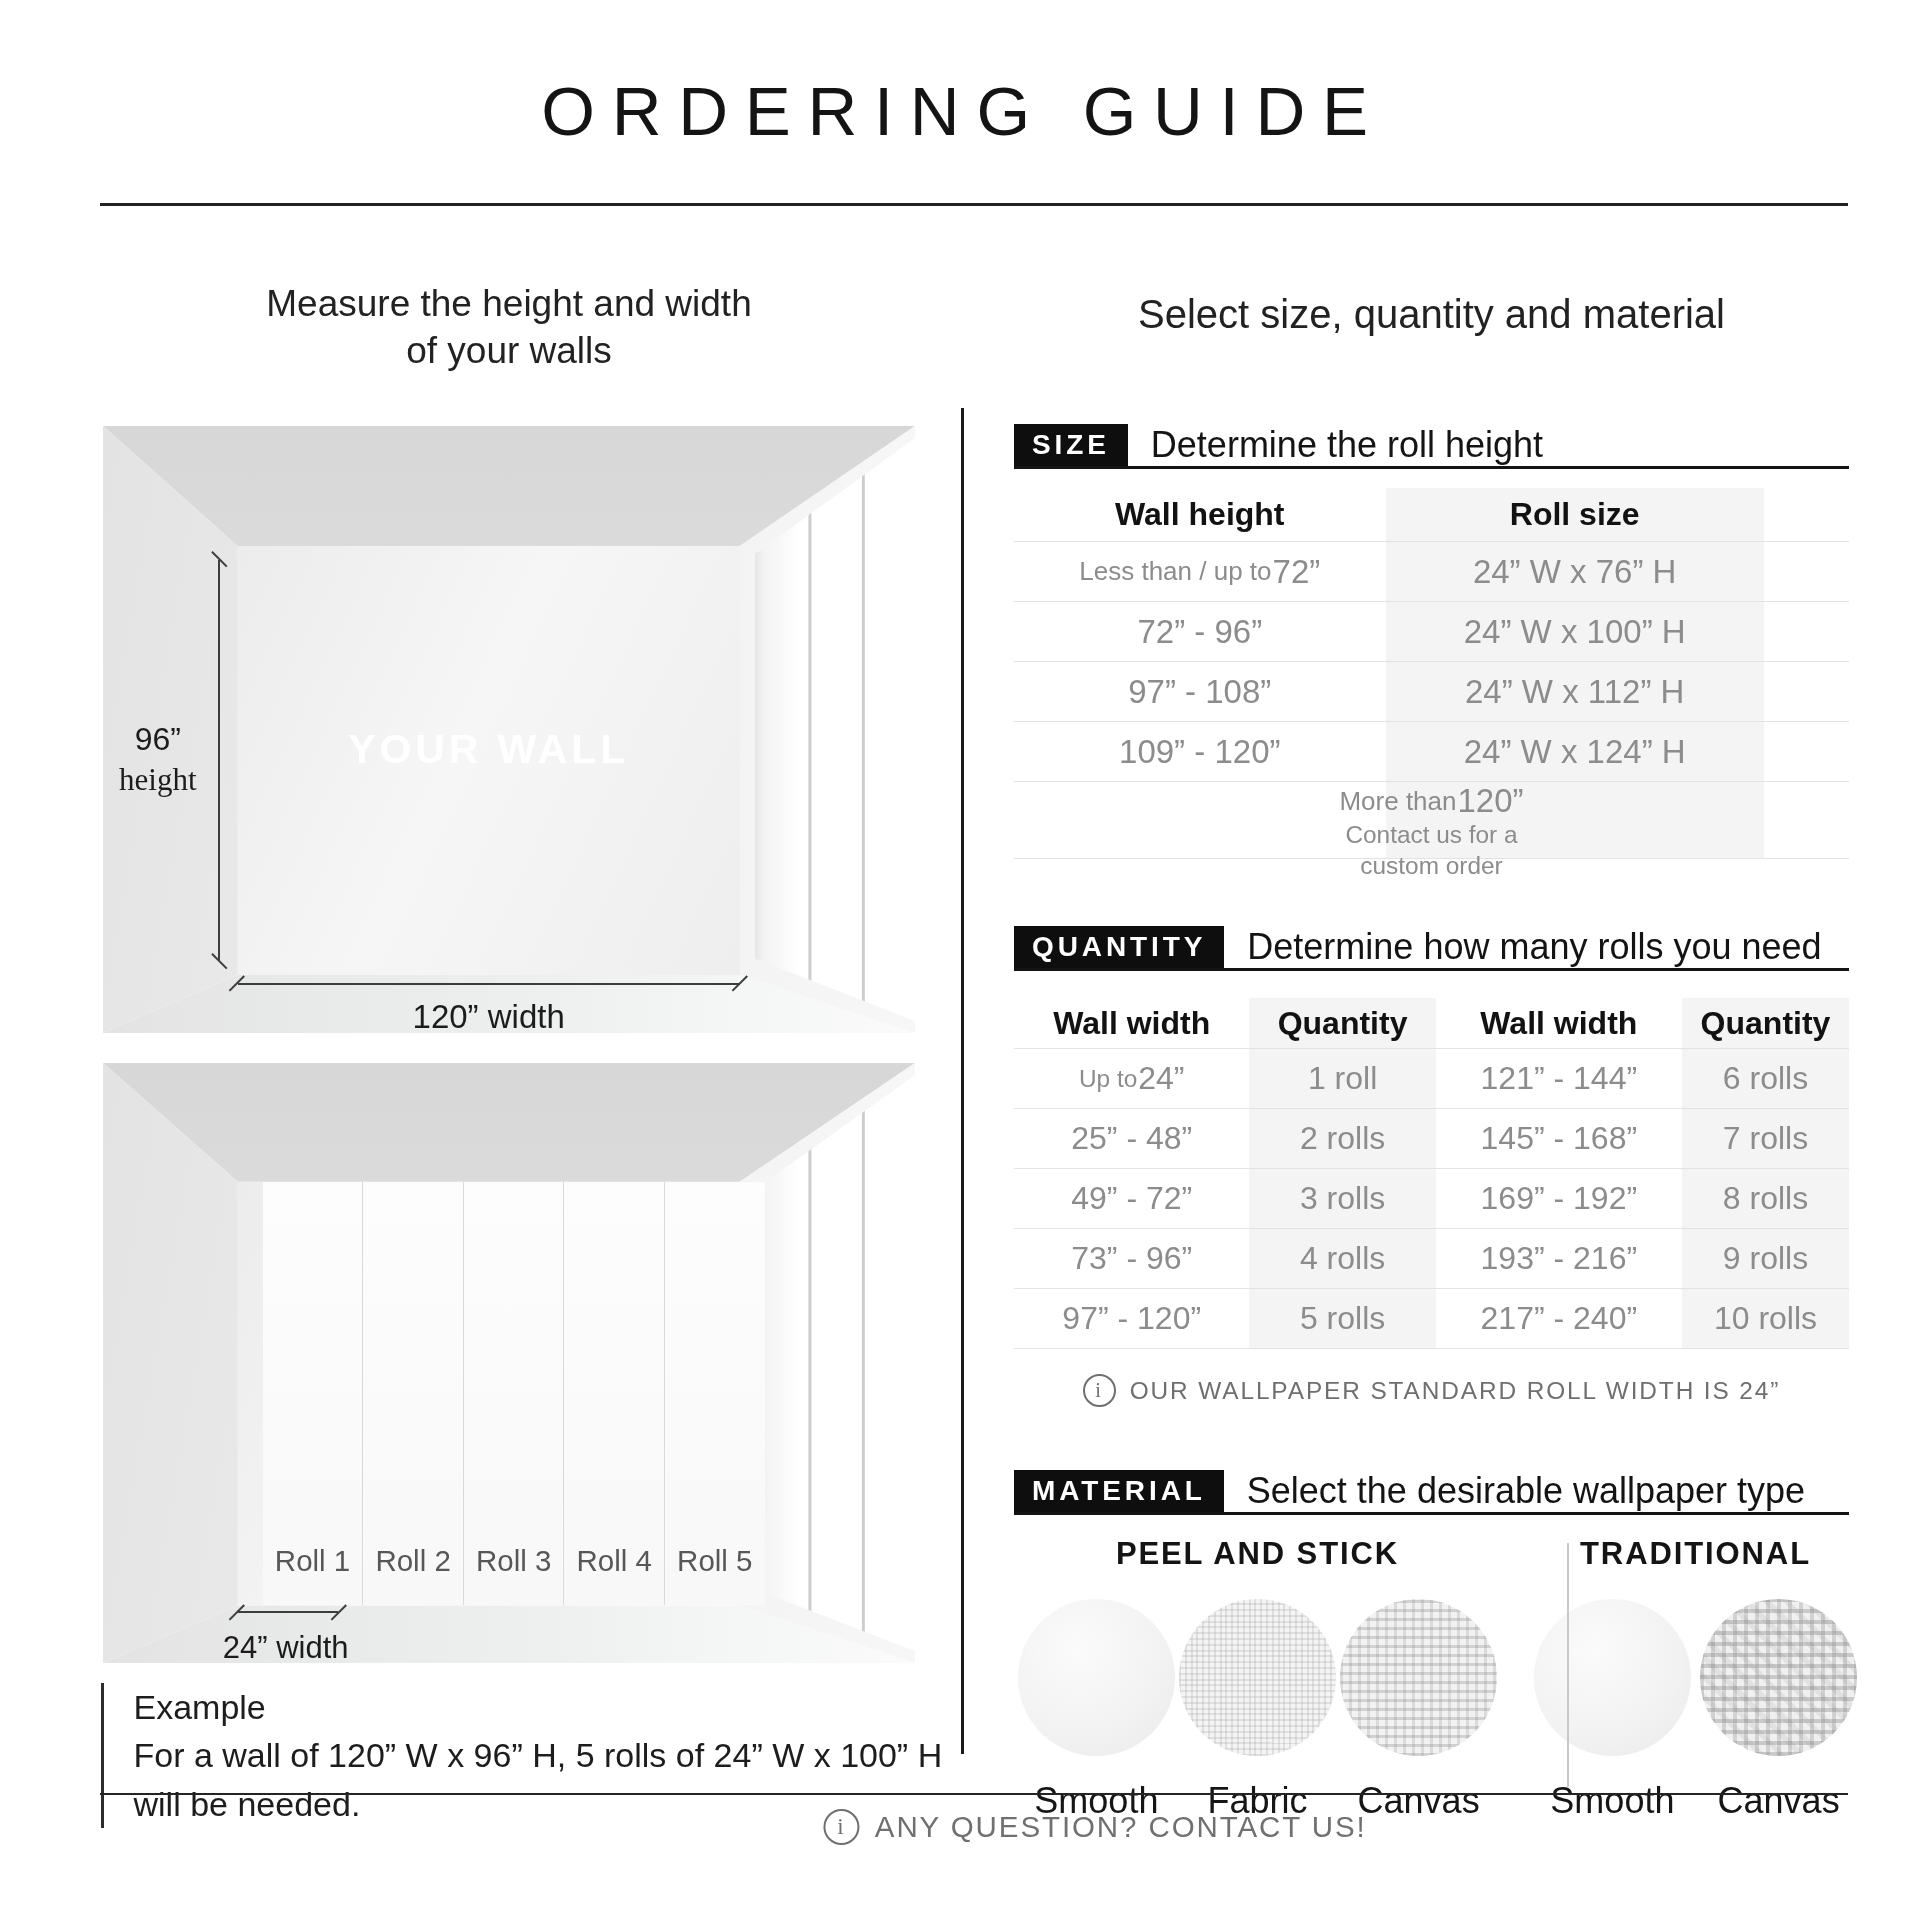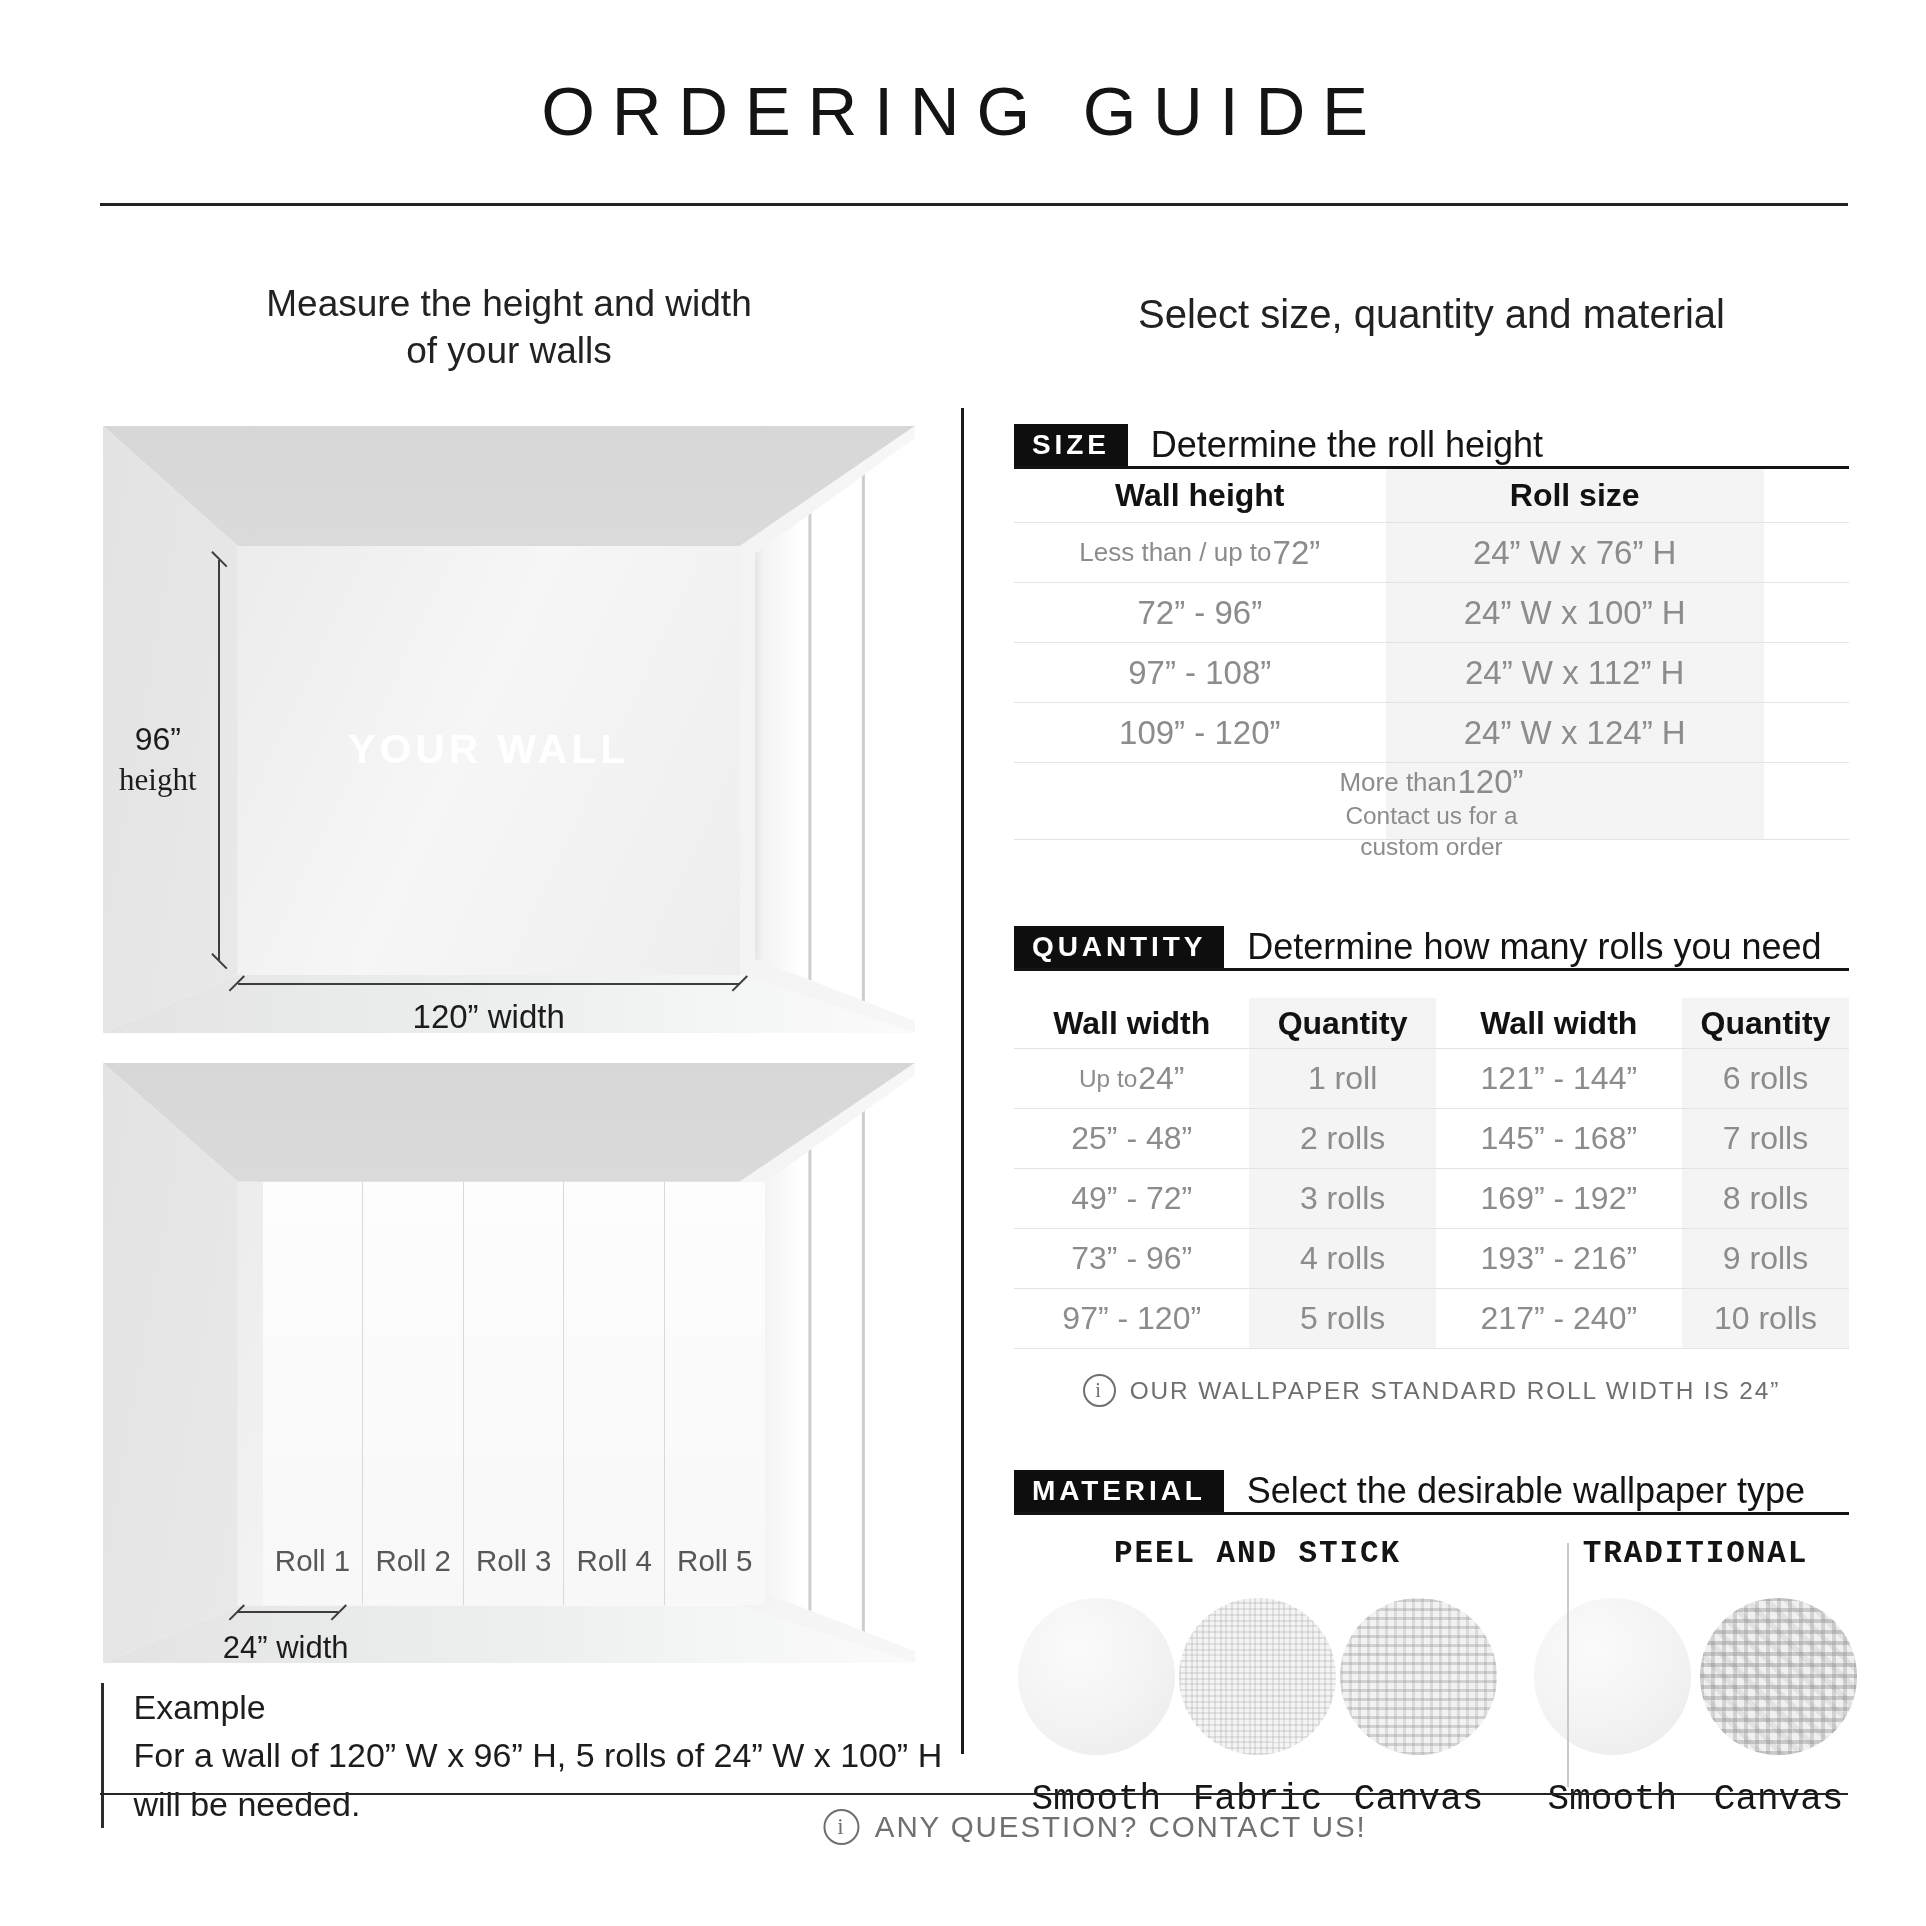"Wall height" #size-tbl { top: 469px -> 488px }
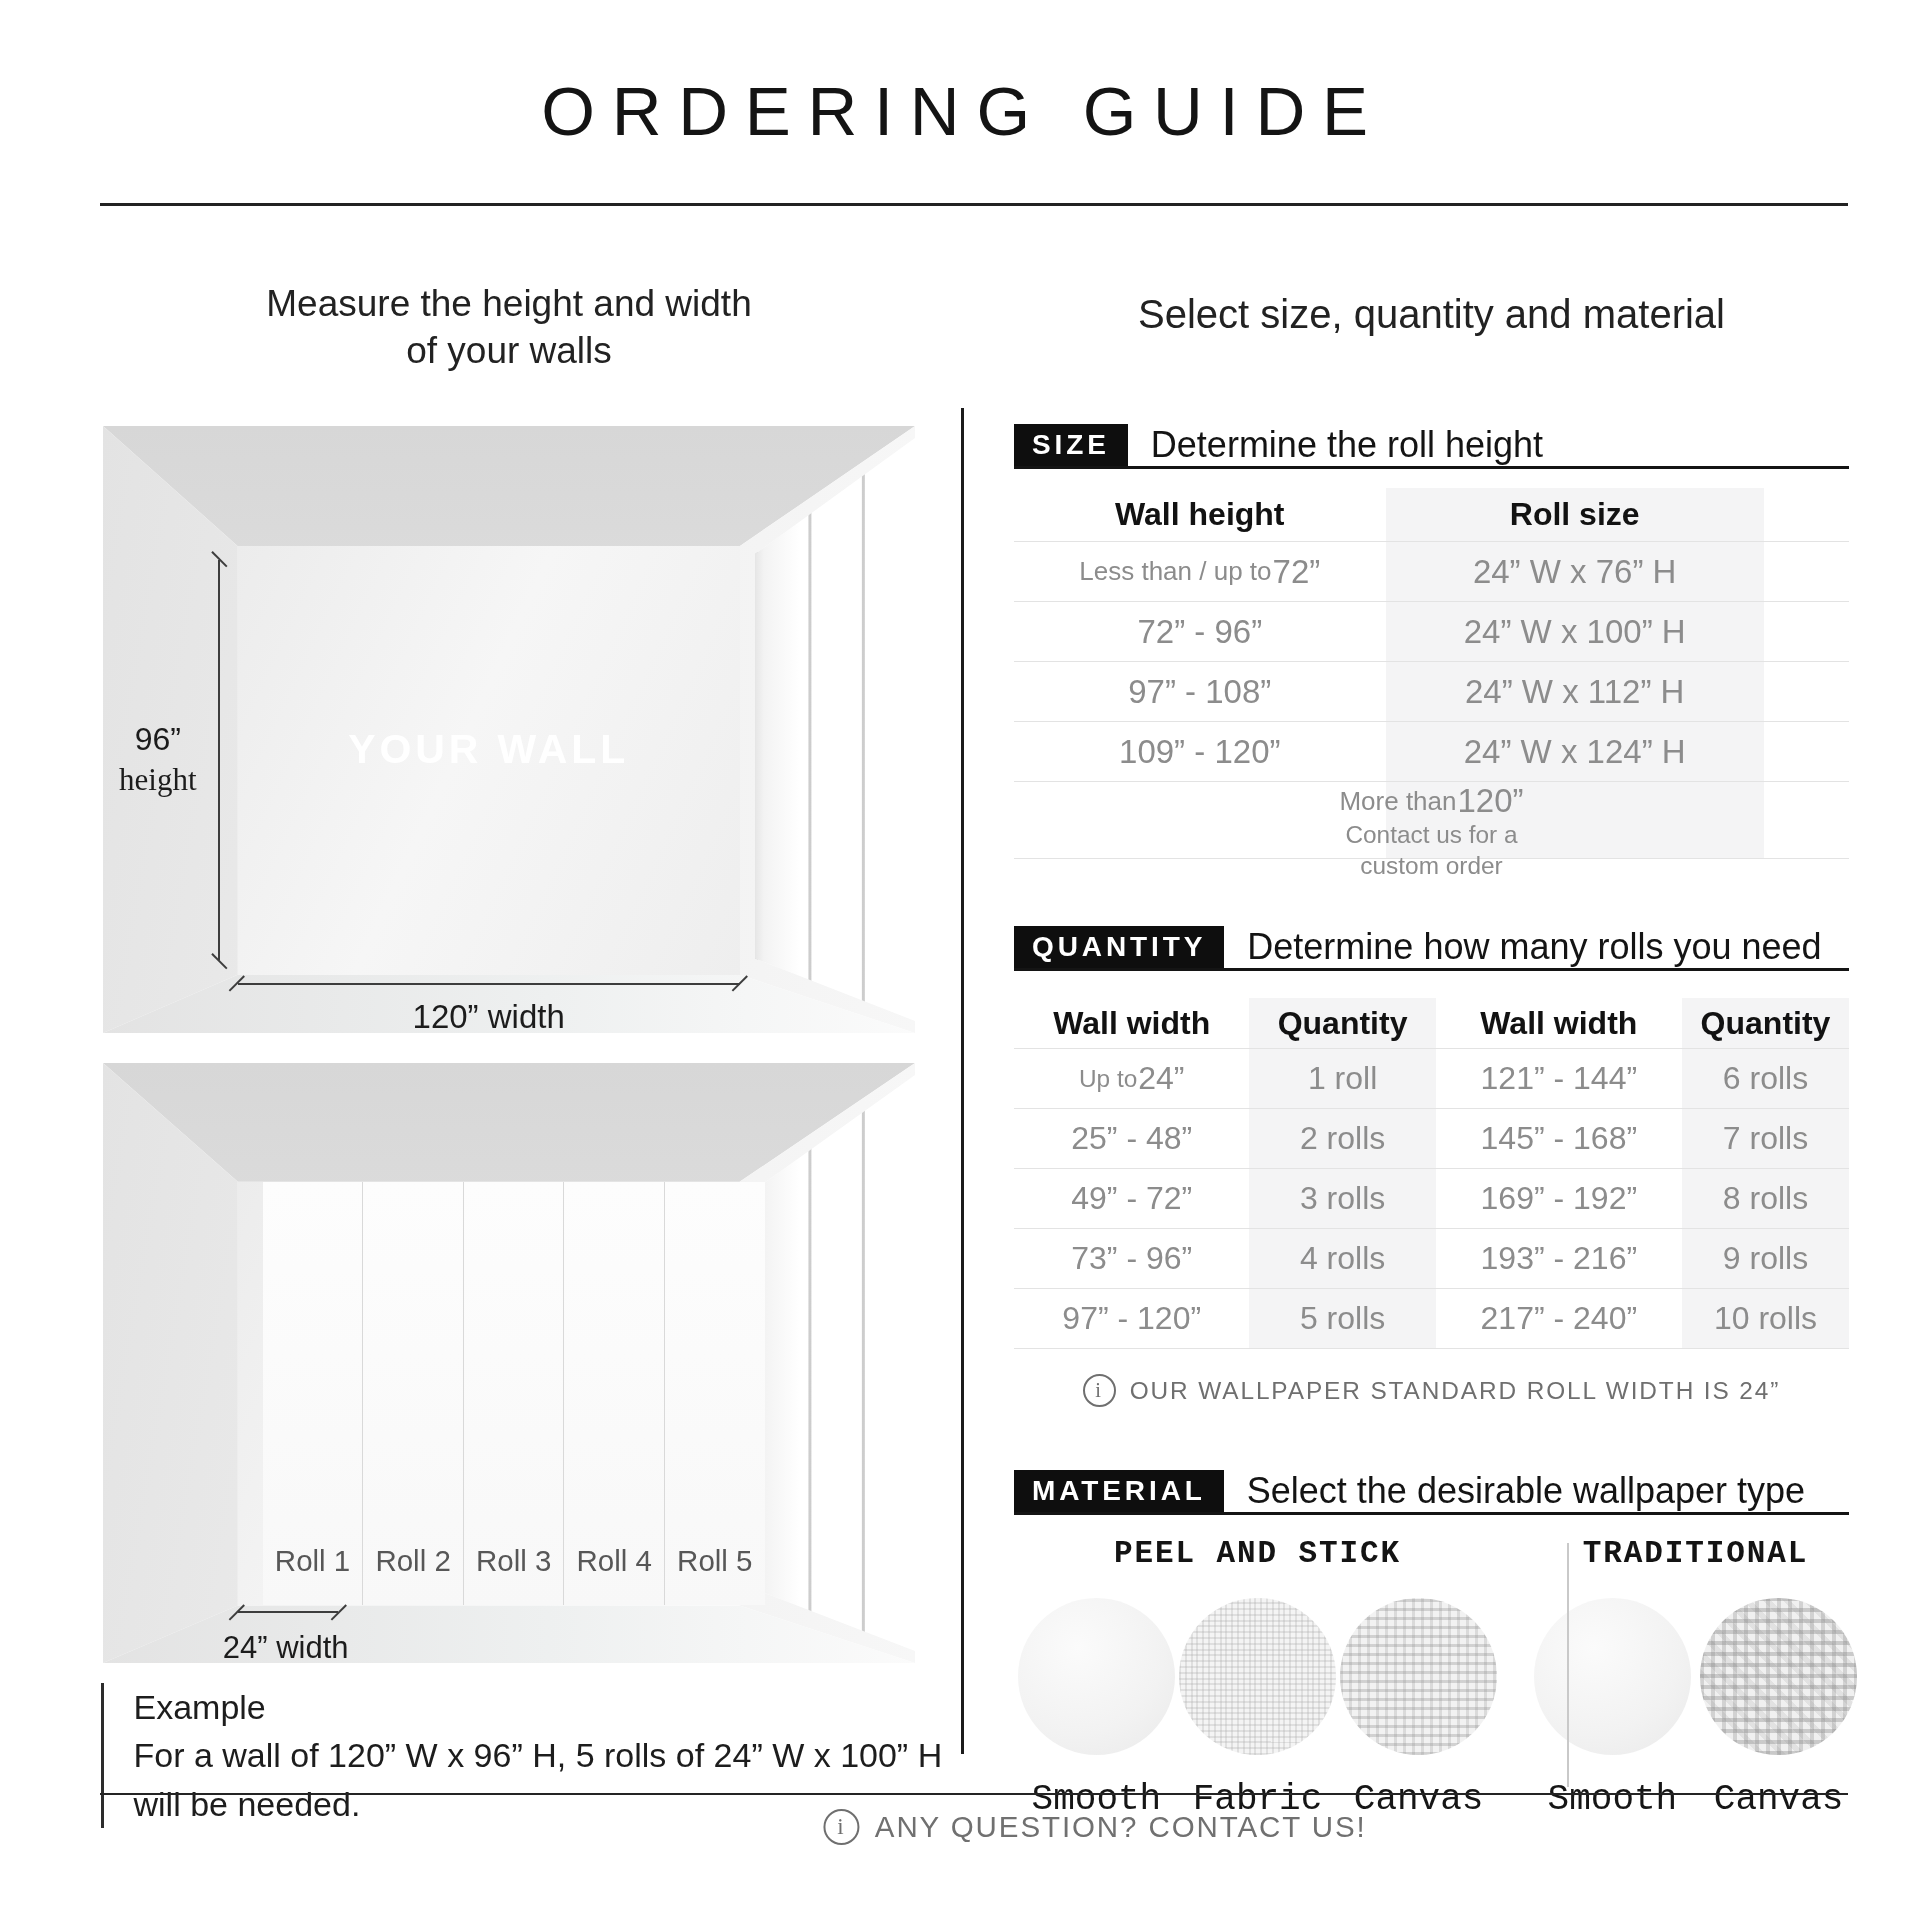"PEEL AND STICK" .mat-group { font-family: Liberation Mono, monospace -> none }
